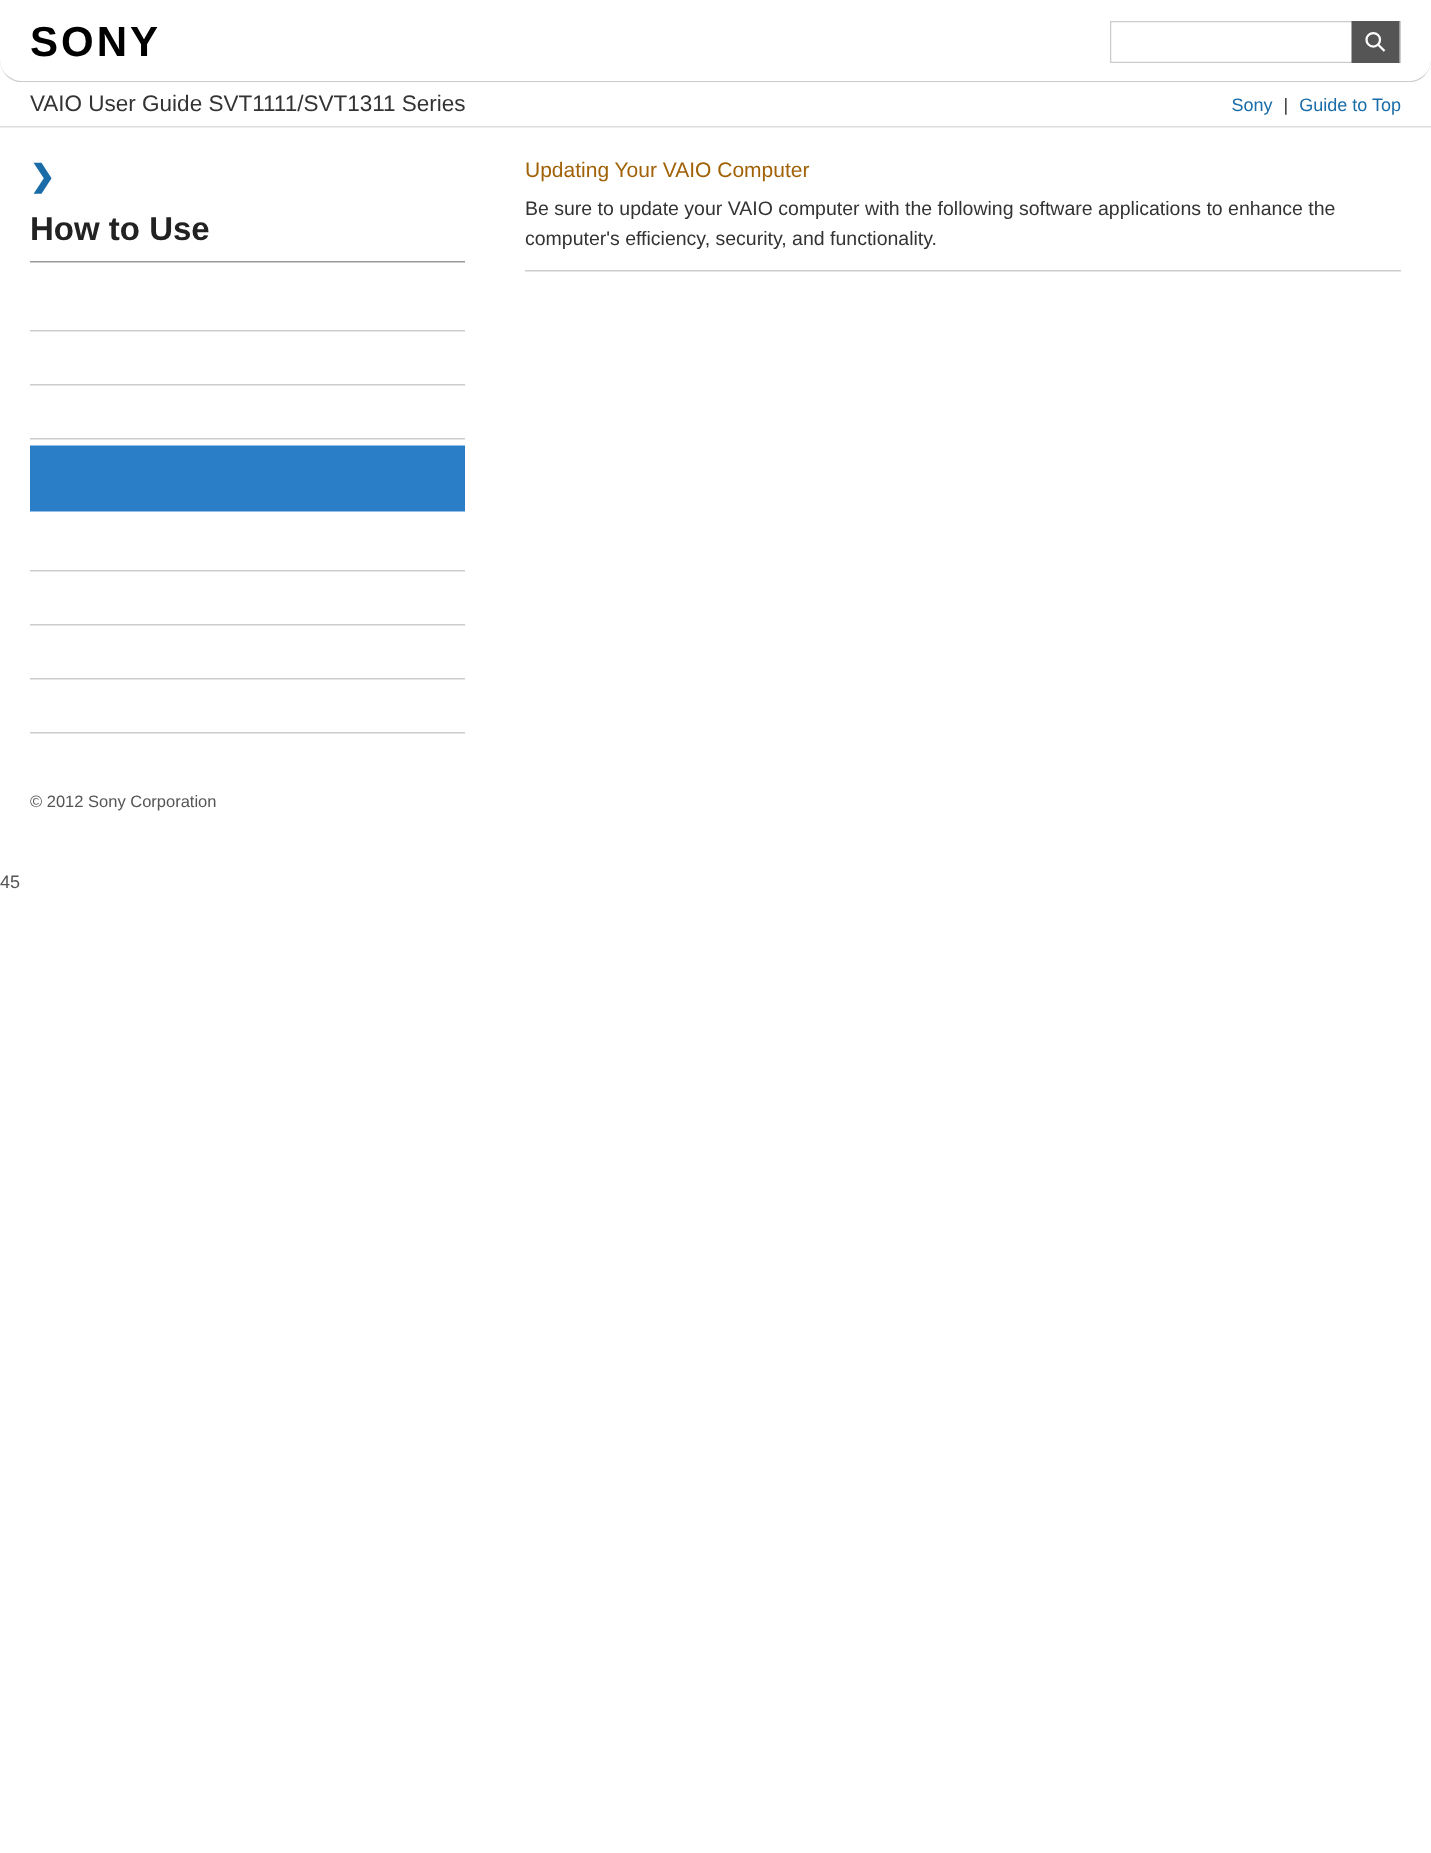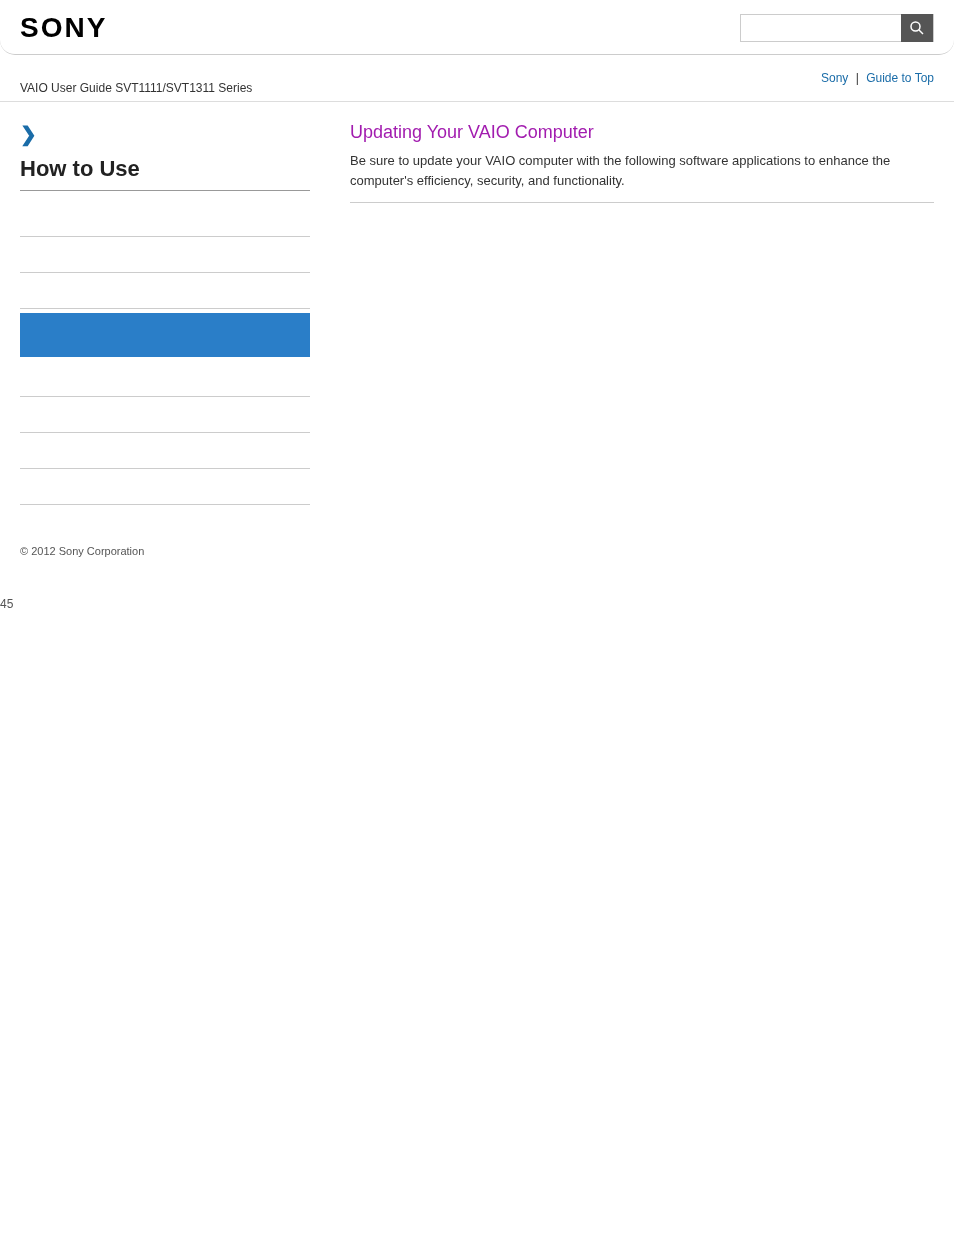"VAIO User Guide SVT1111/SVT1311 Series" .guide-title { font-size: 12px -> 15px; margin-top: 20px -> none }
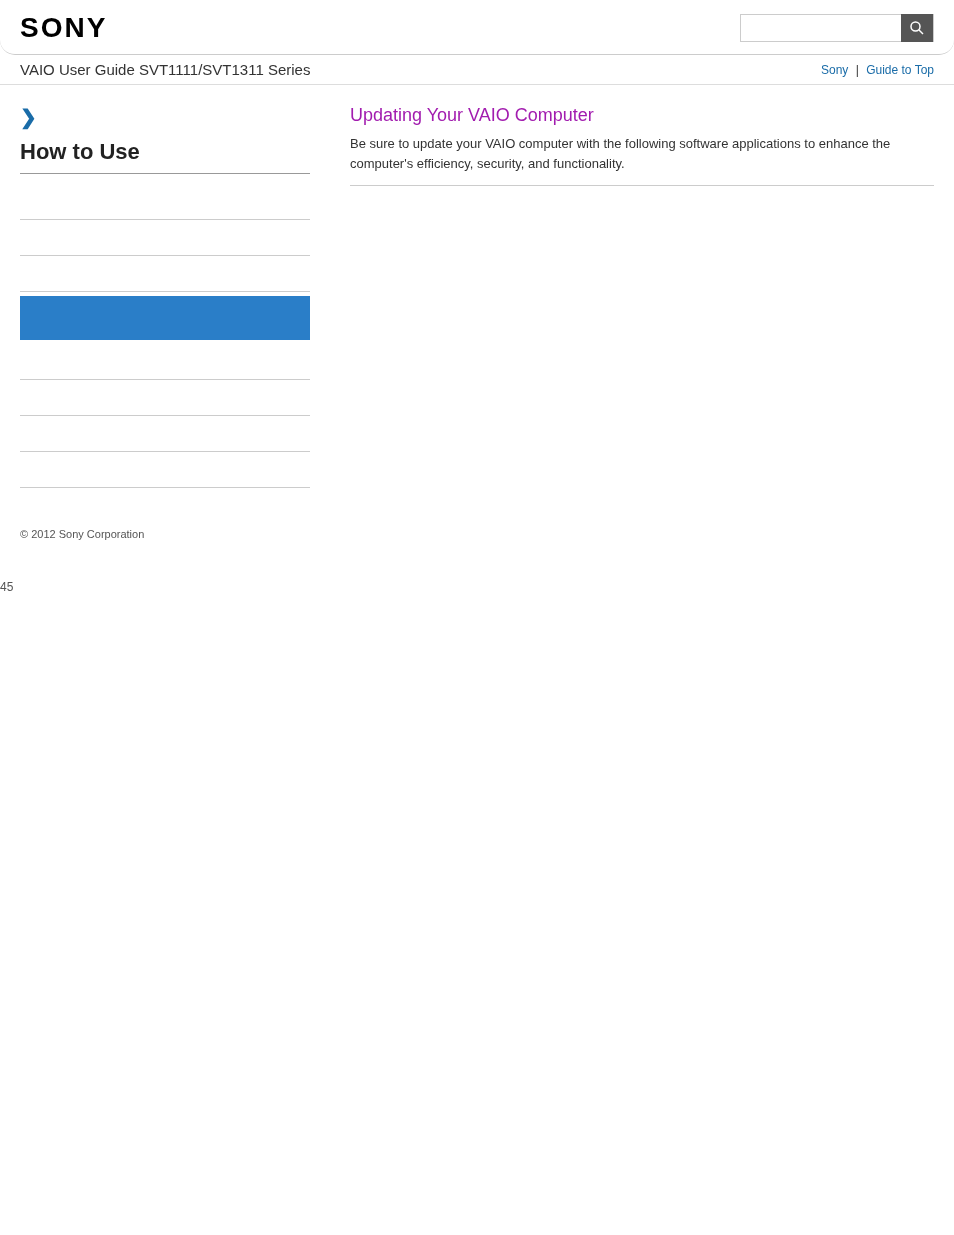"Updating Your VAIO Computer" .content-link { color: #a21caf -> #a16207; font-size: 18px -> 14px }
